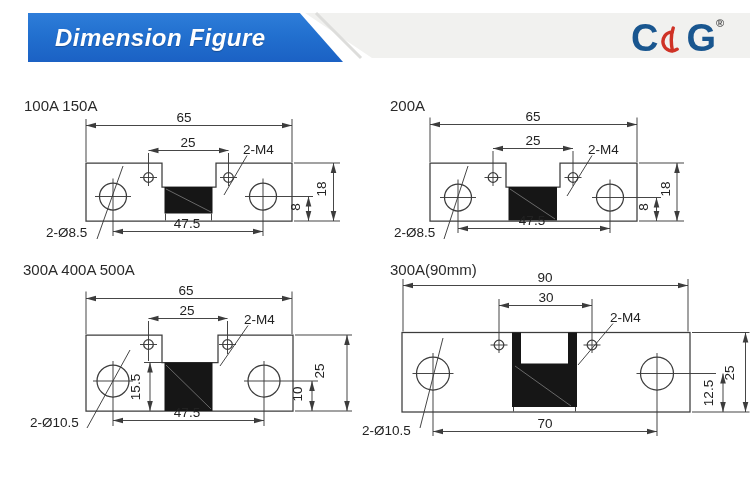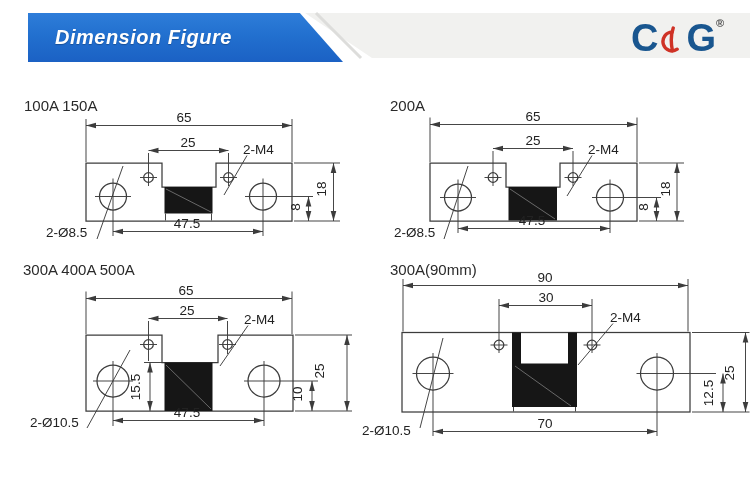"Dimension Figure" .banner .title { font-size: 20px -> 24px }
